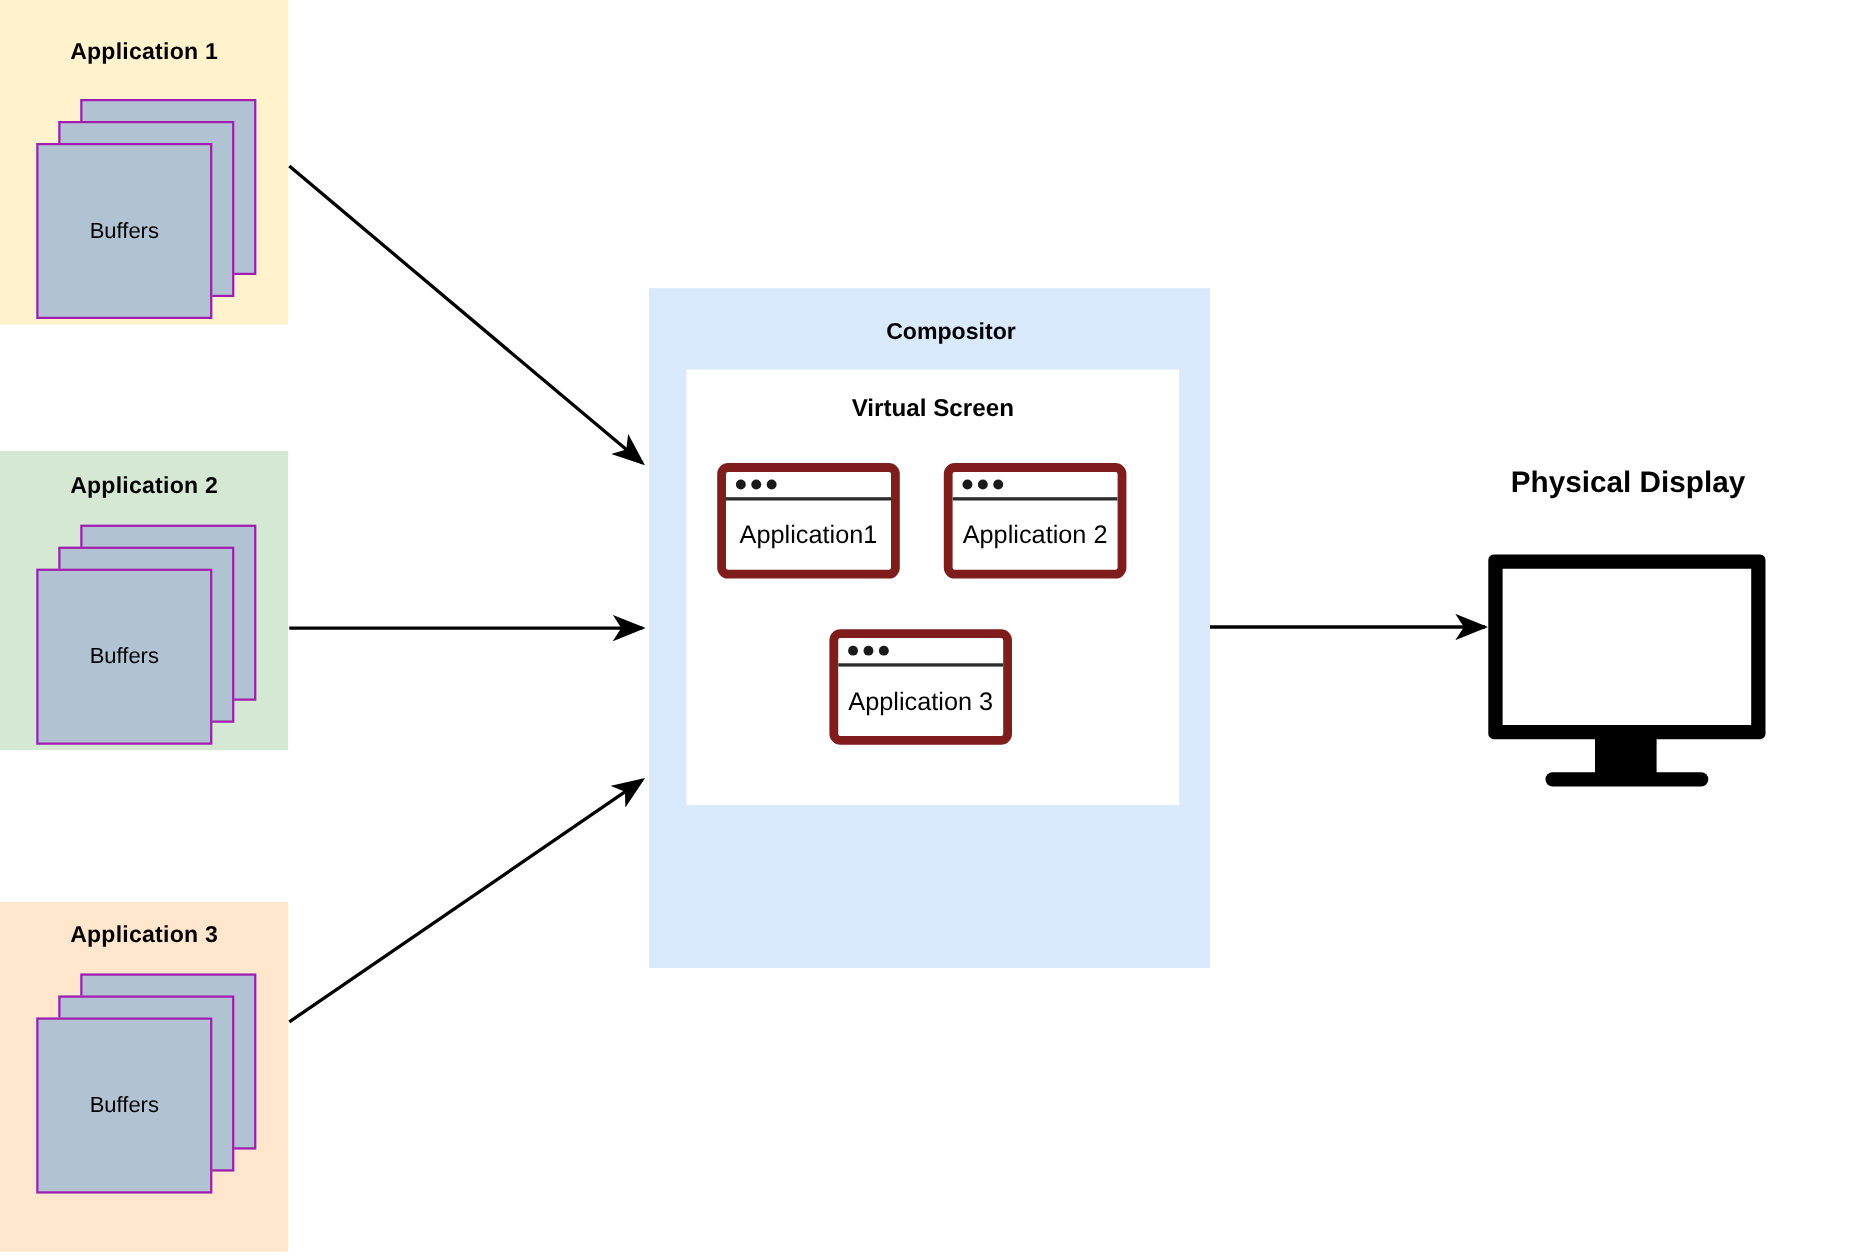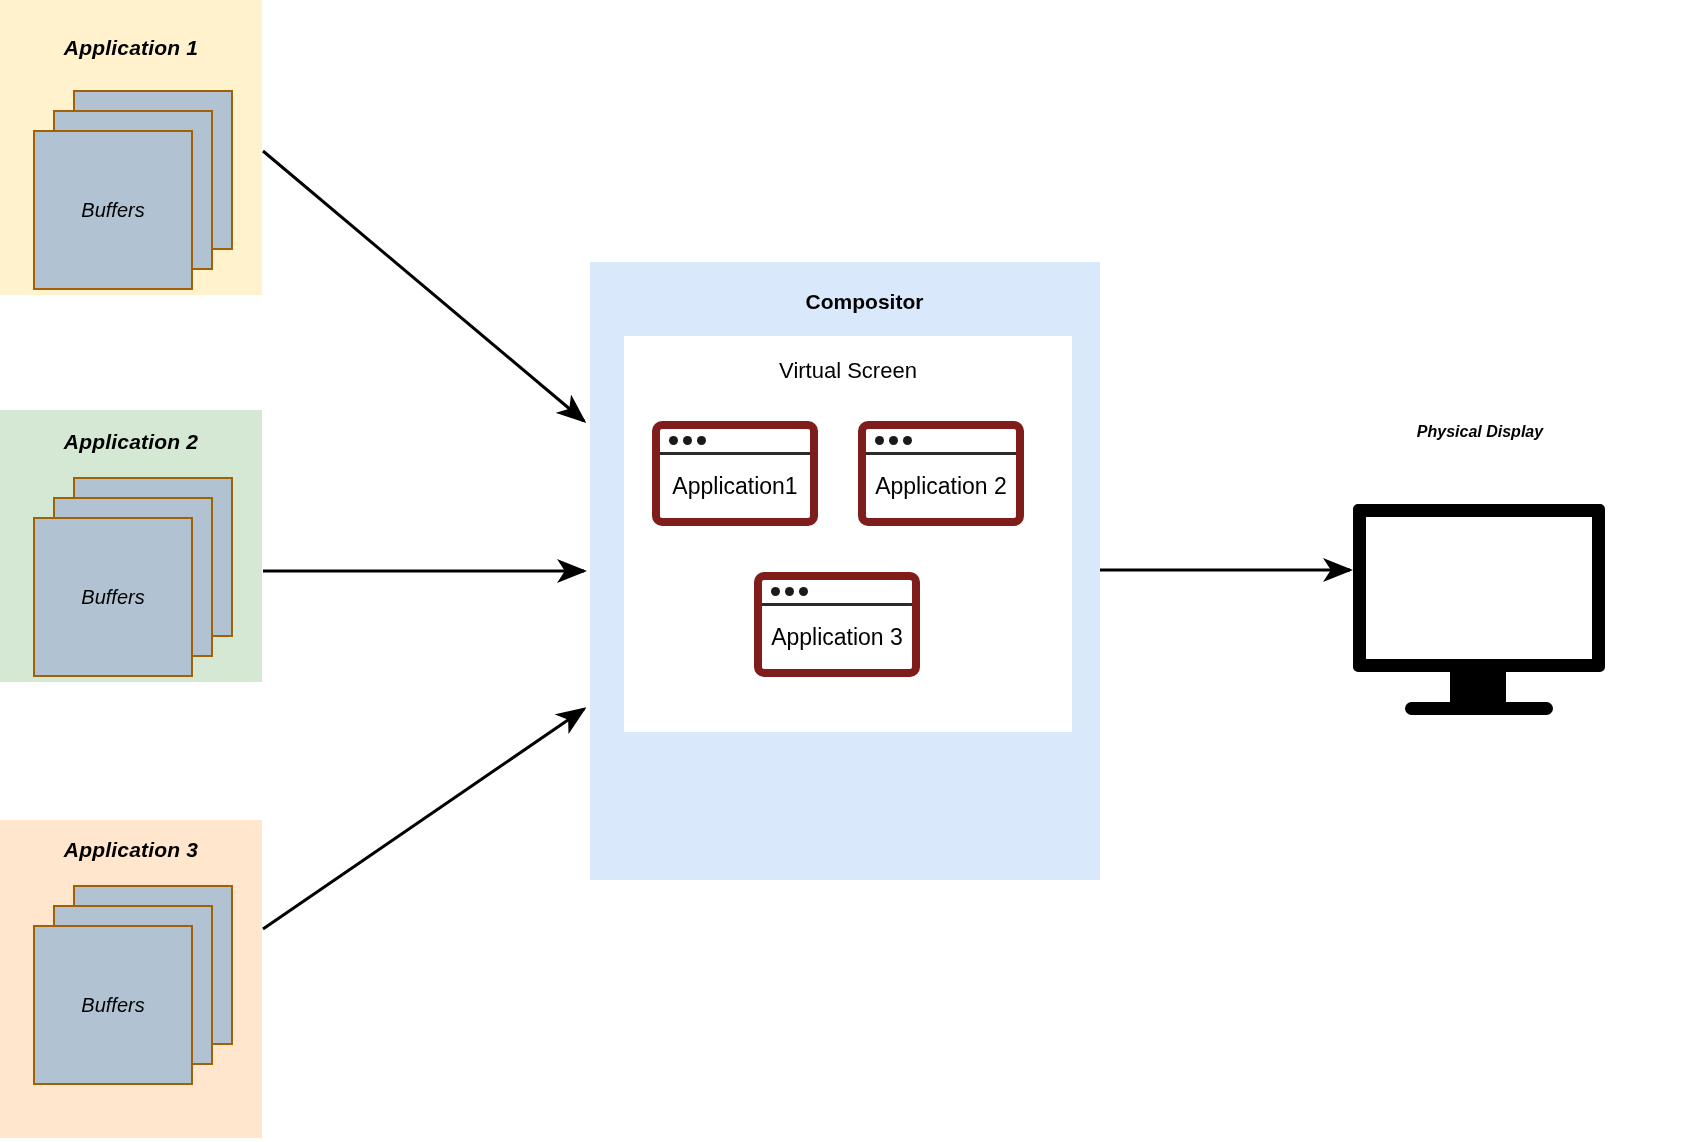"Application 1" .app-group { font-style: italic -> none }
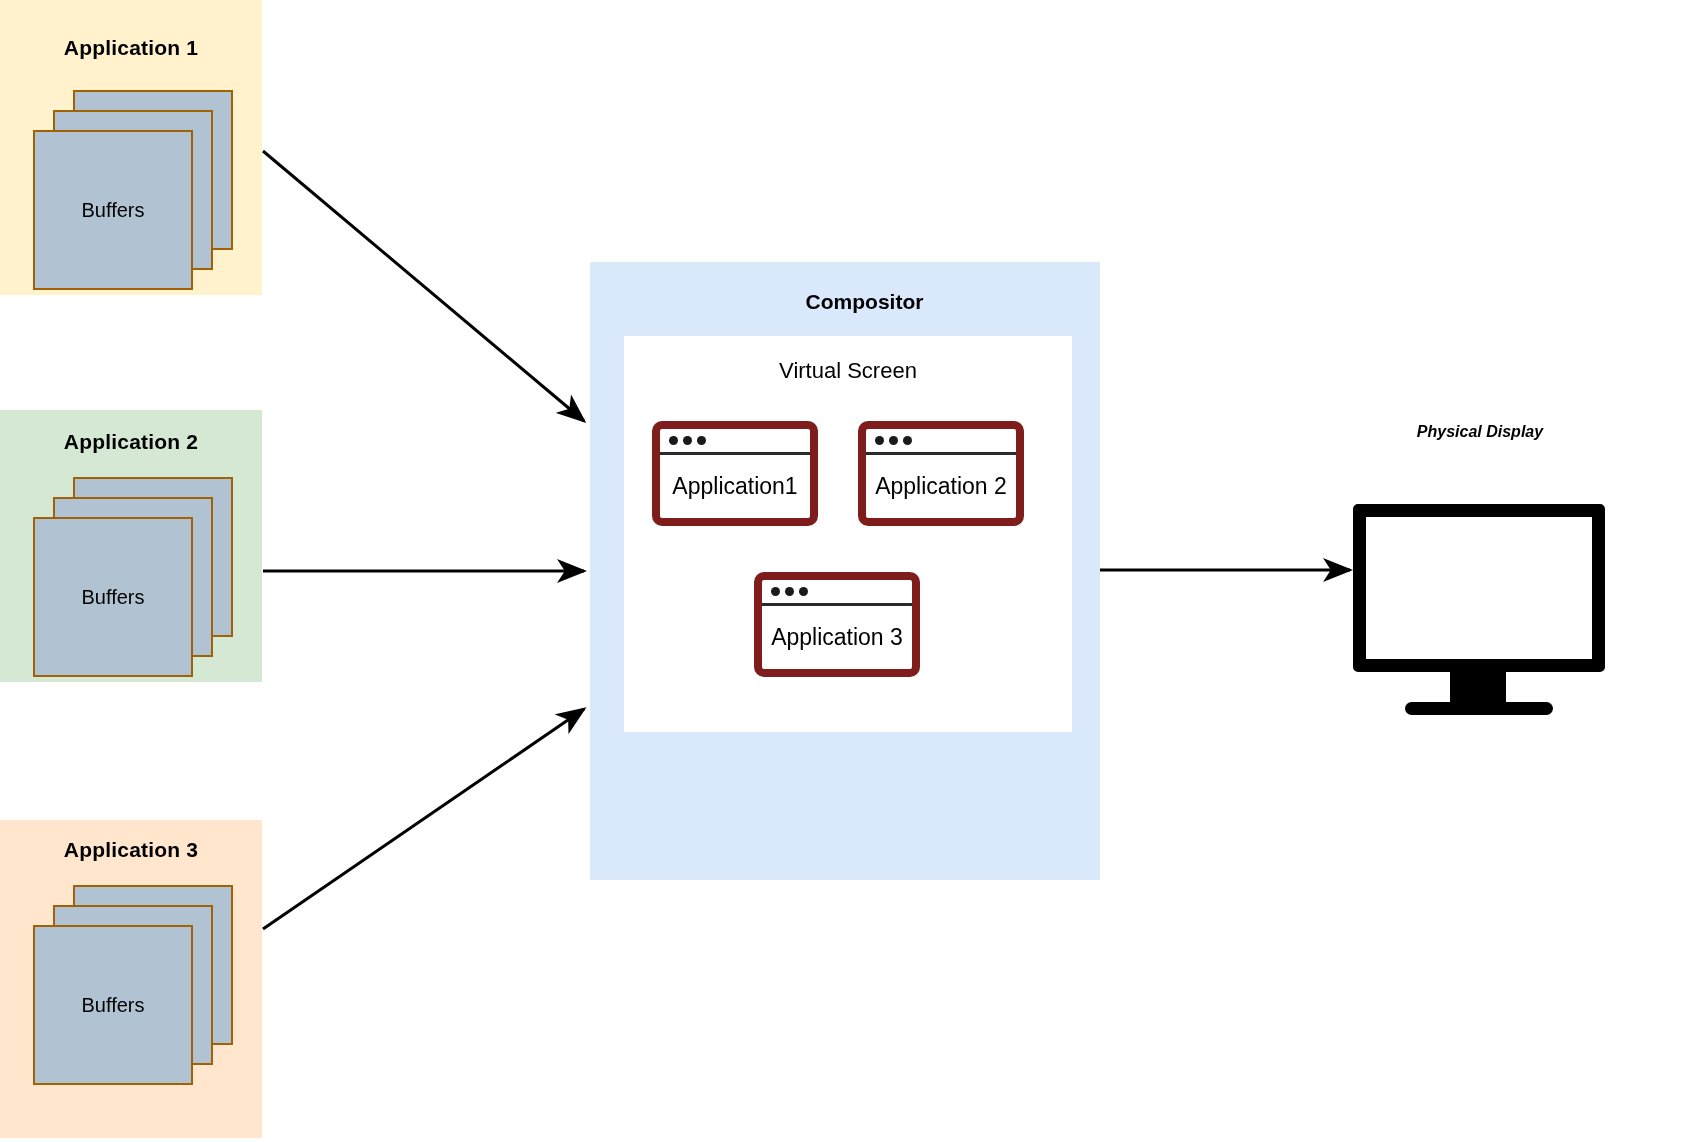"Buffers" .buffer-sheet { border: 2px solid #a16207 -> 2px solid #a21caf }
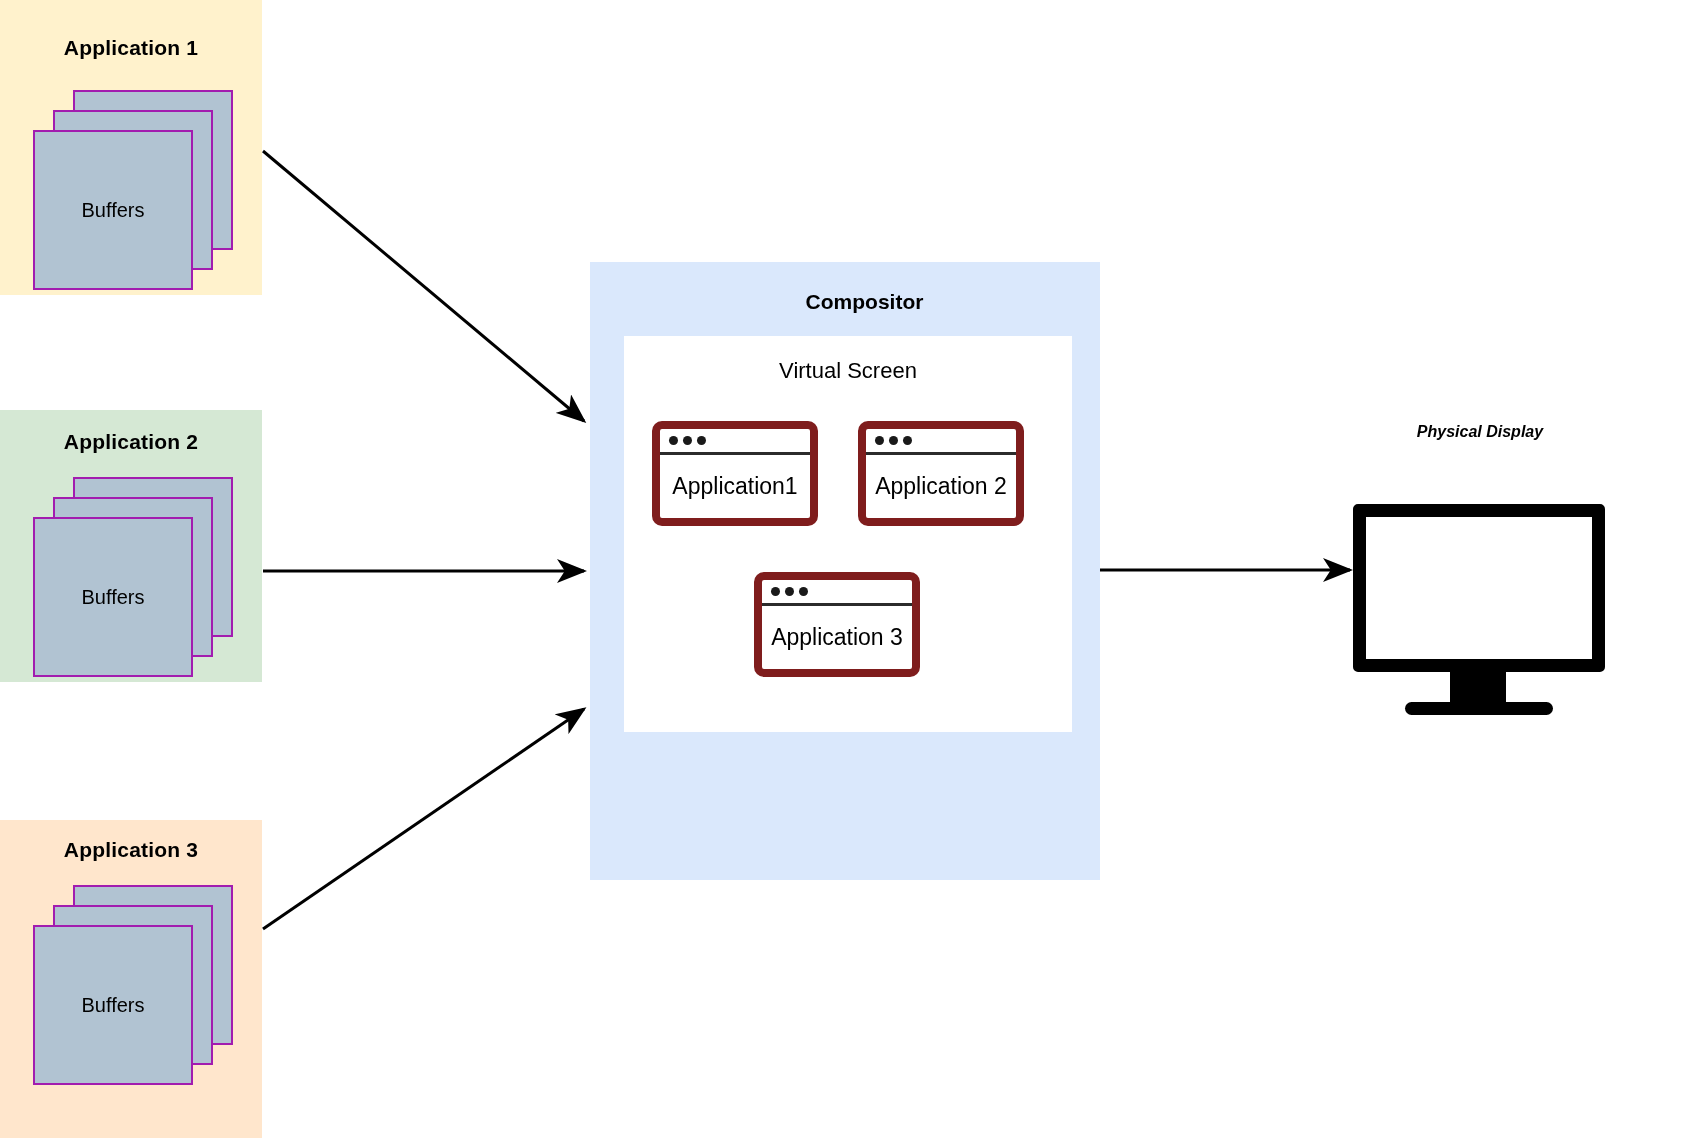"Virtual Screen" #virtual-screen-title { font-weight: normal -> bold }
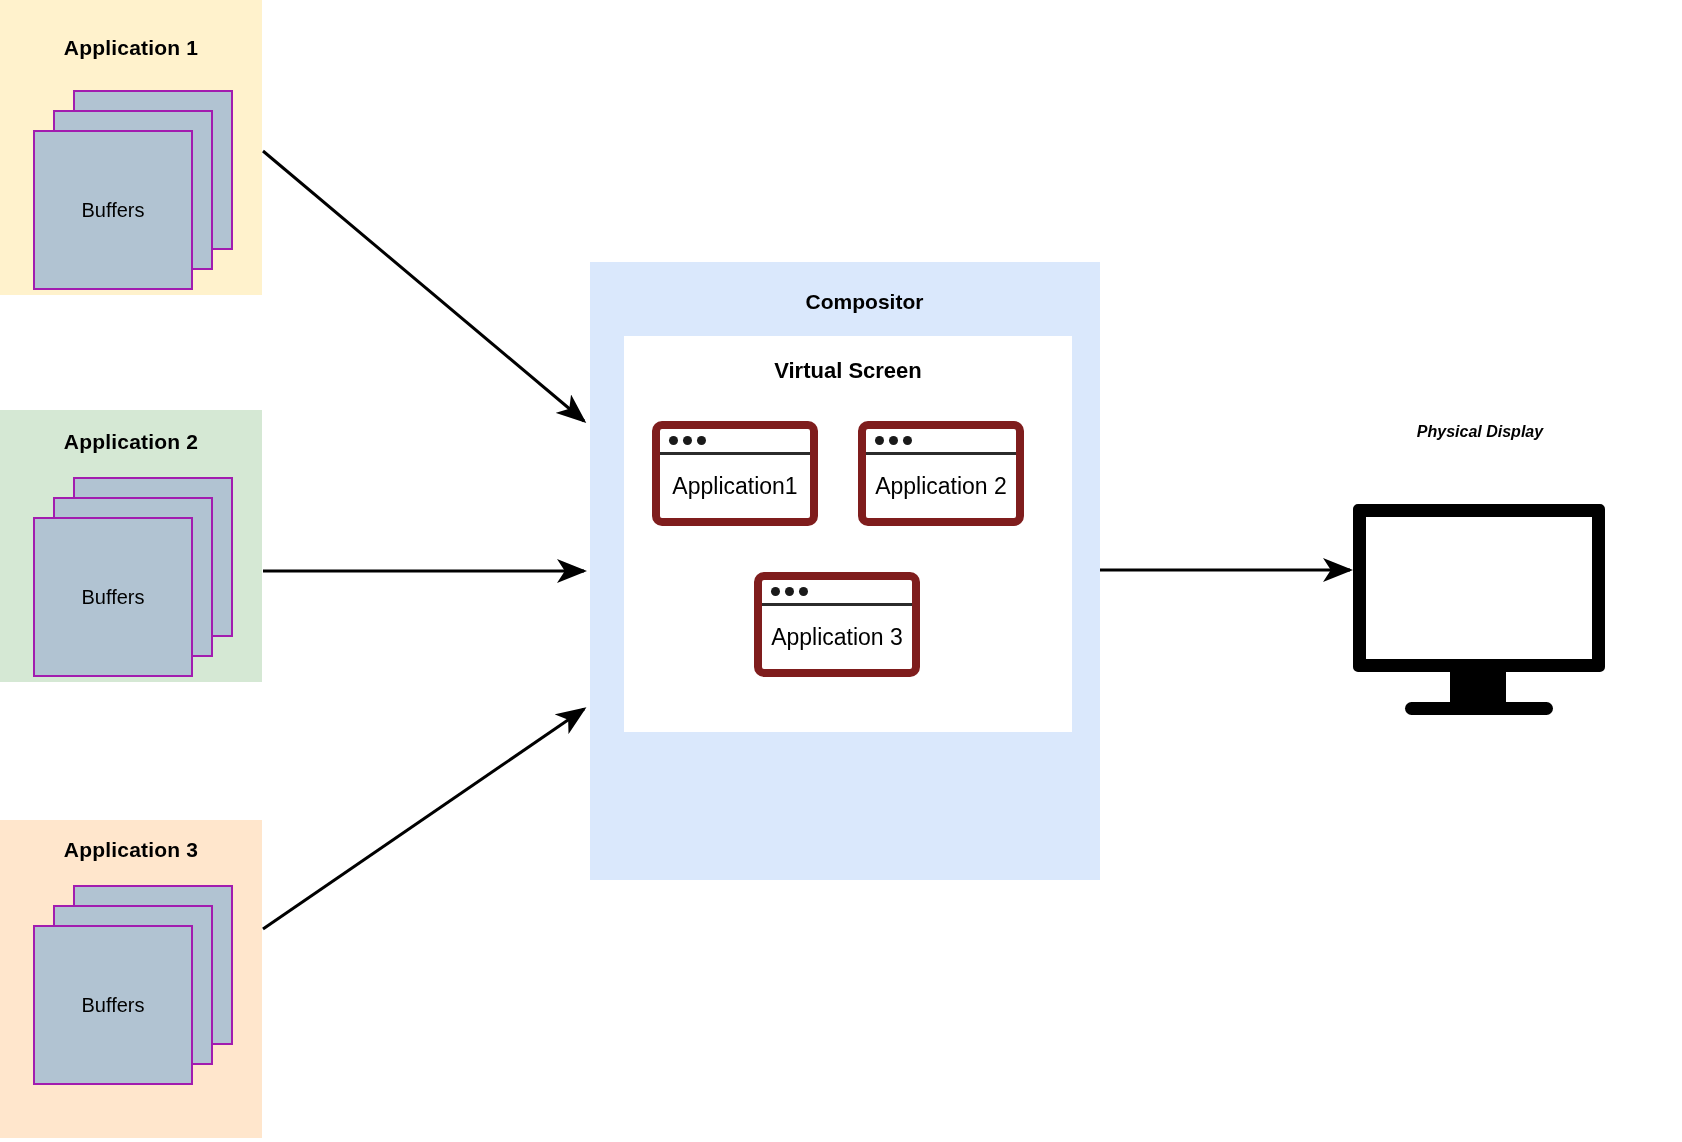"Physical Display" #display-title { font-size: 16px -> 27px; font-style: italic -> none }
